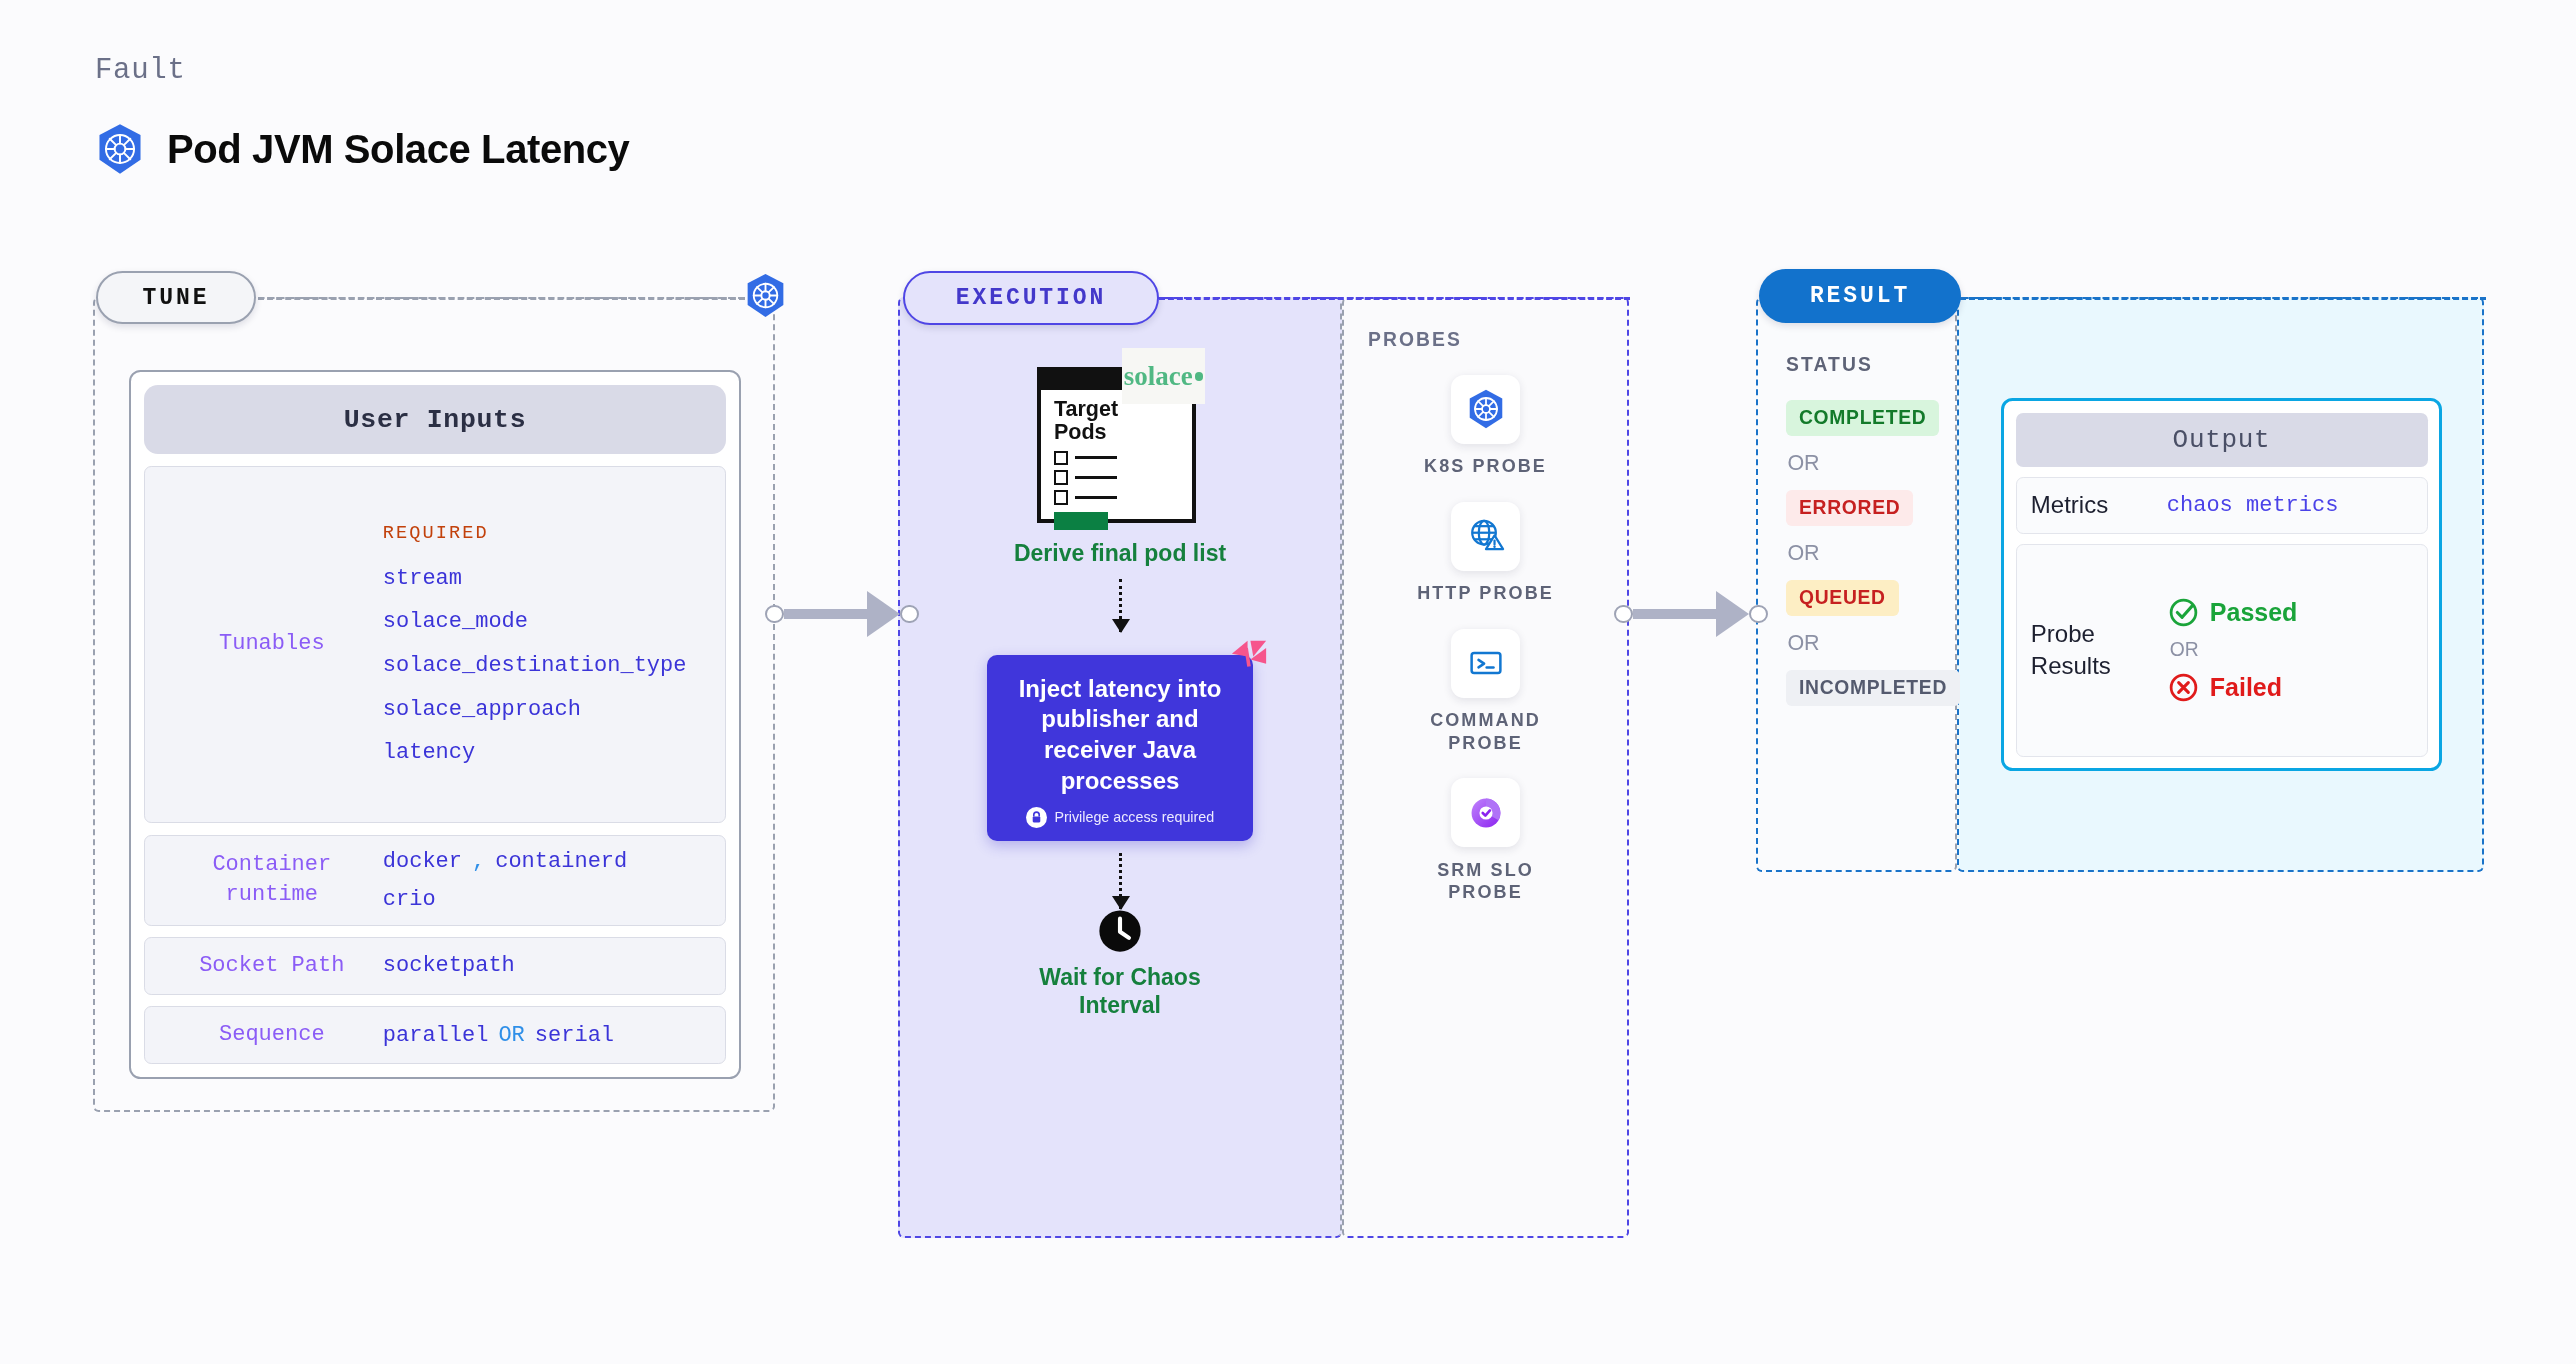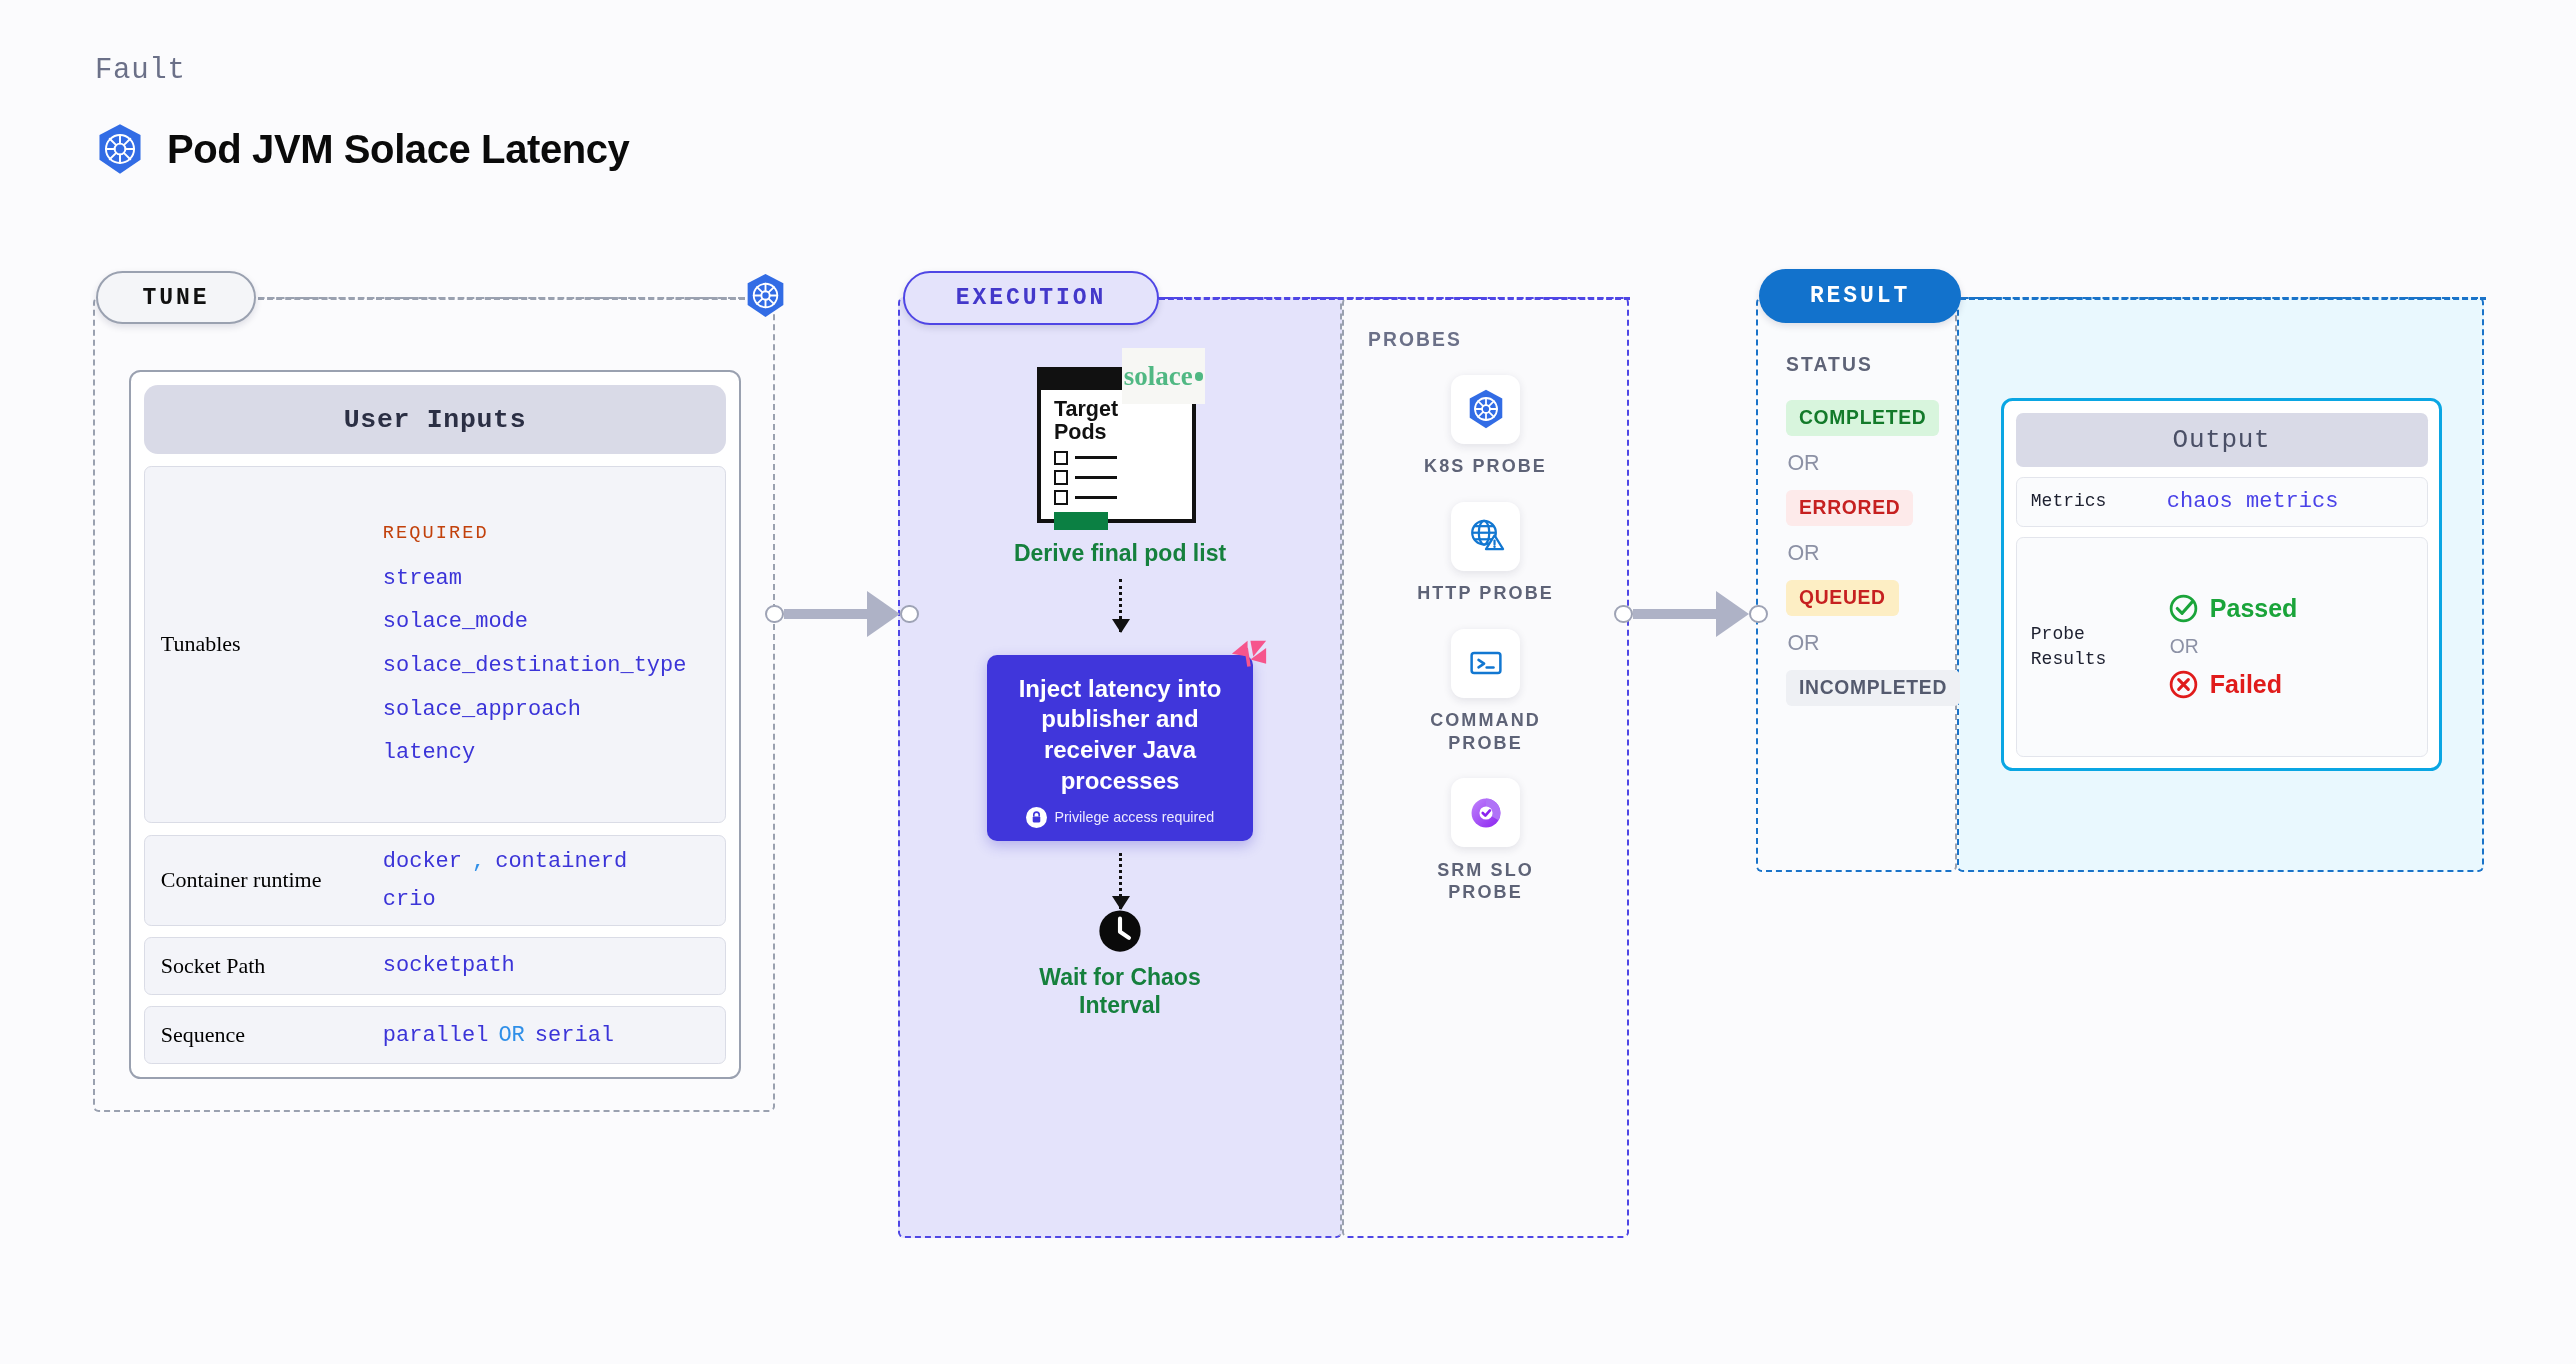"Metrics" .out-label { font-family: Liberation Mono, monospace -> Liberation Sans, sans-serif; font-size: 18px -> 24px }
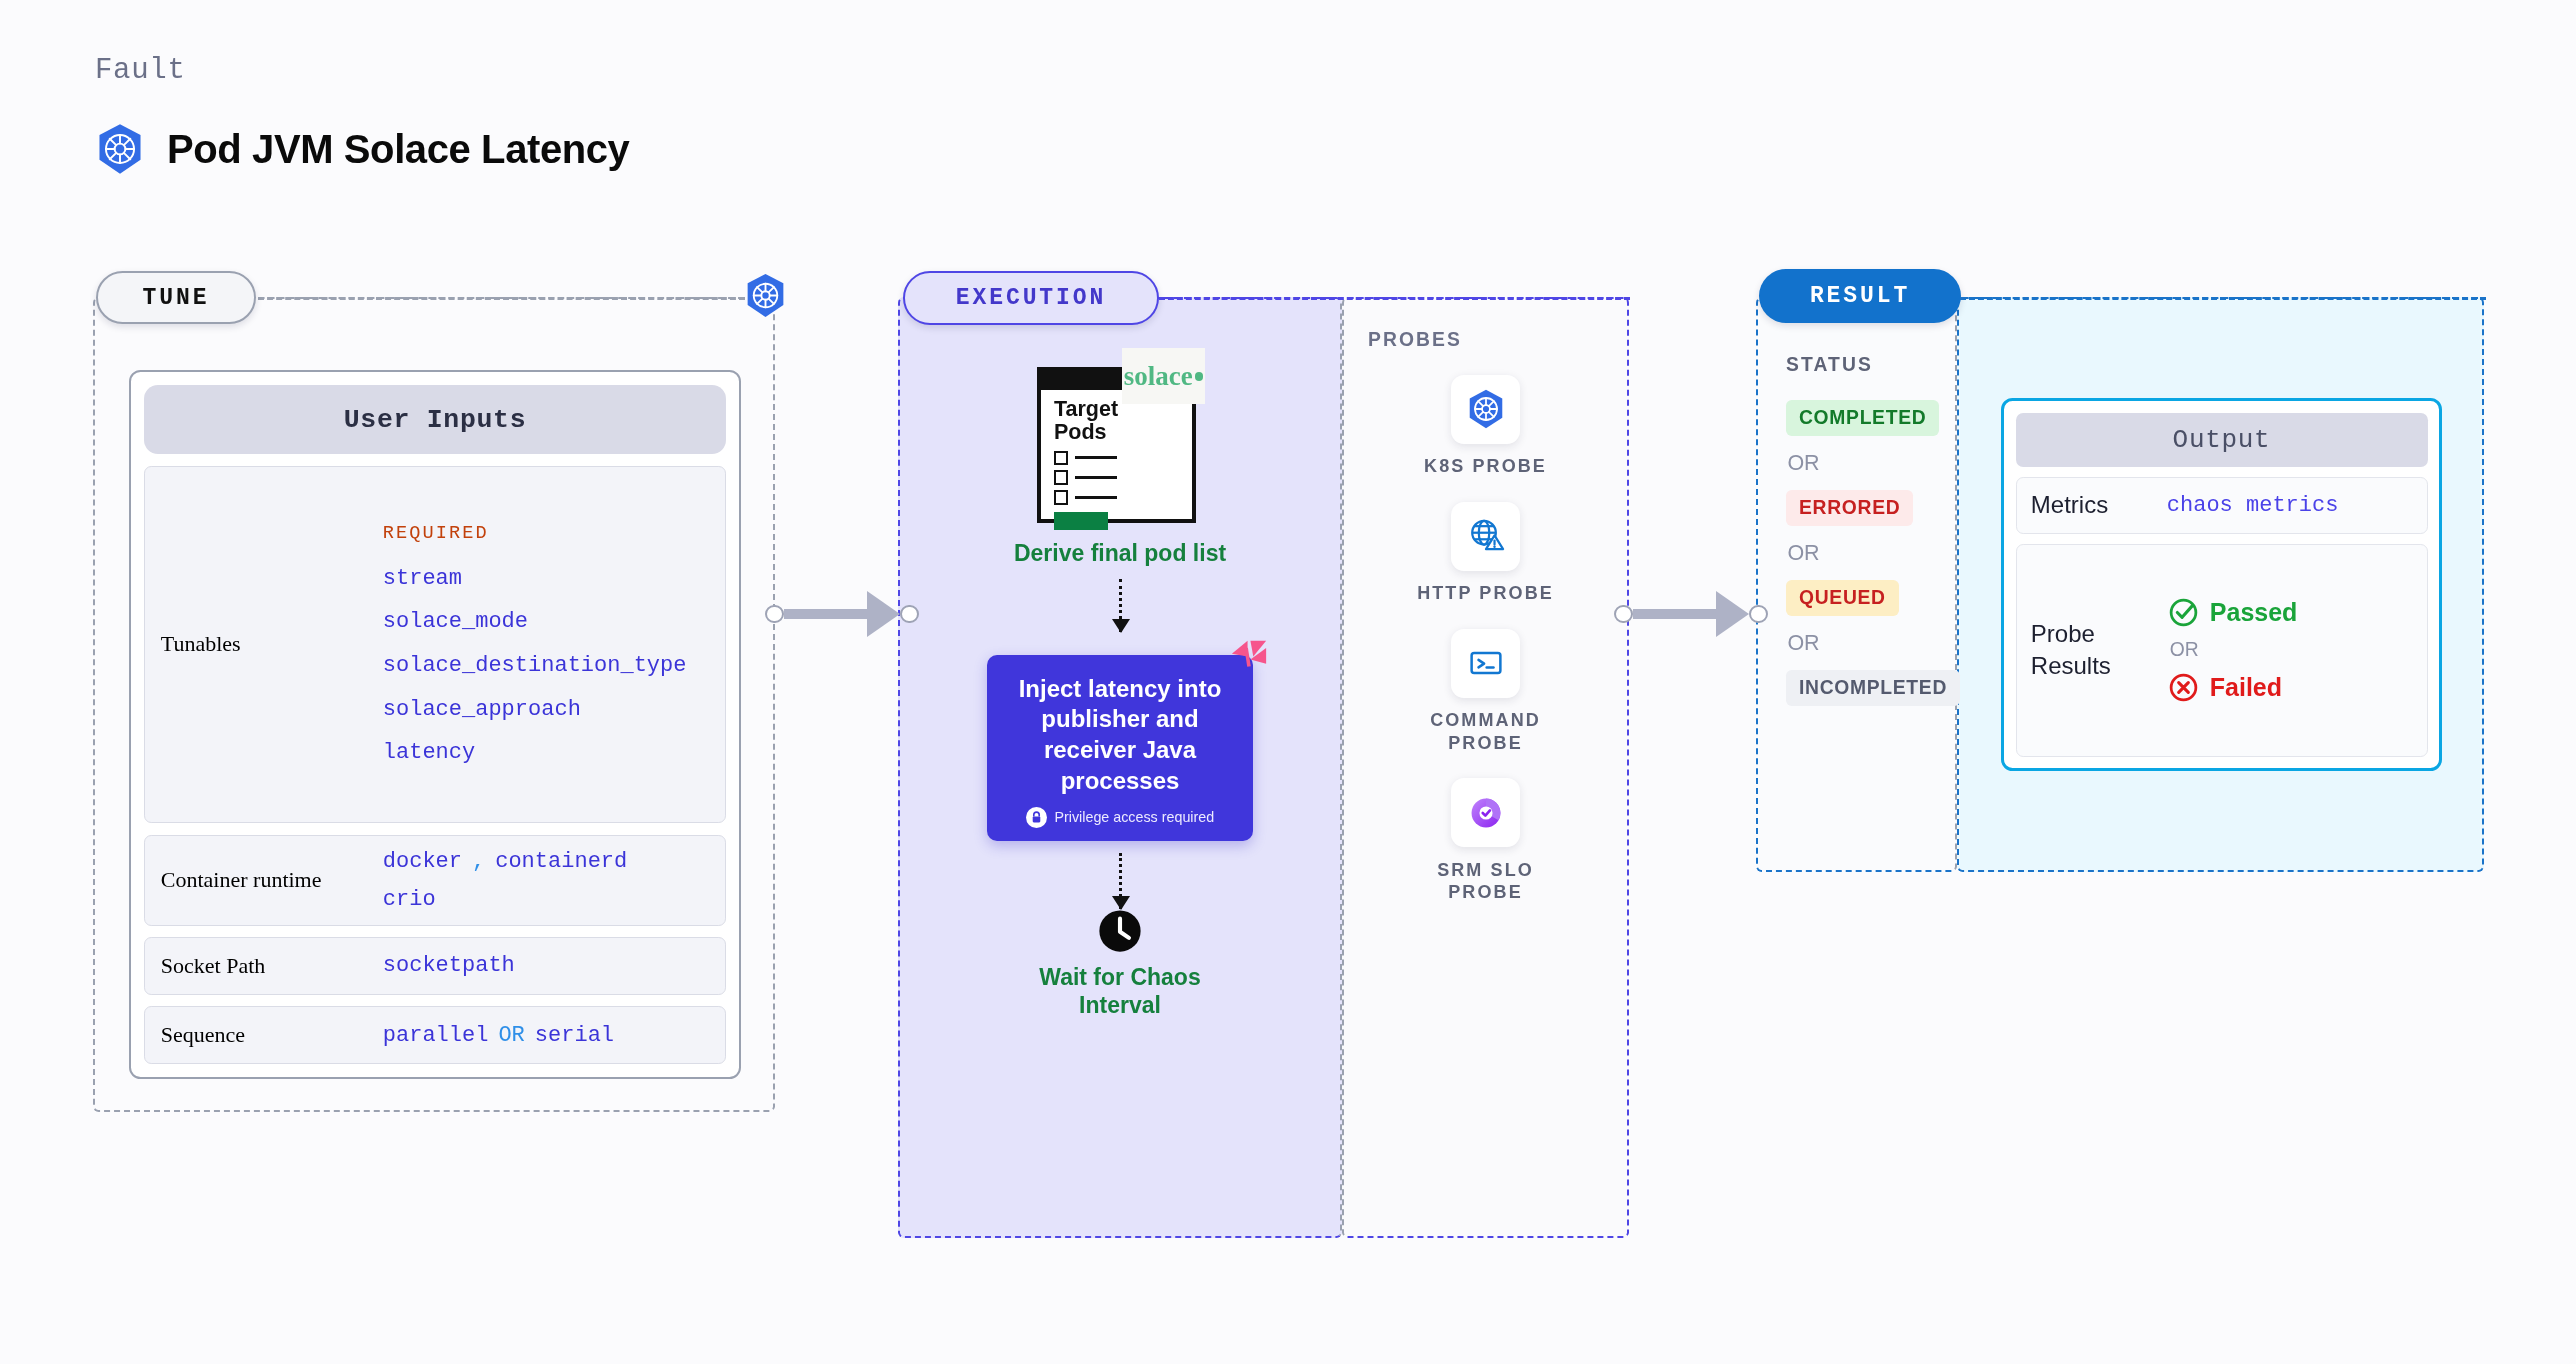"Tunables" .ui-label { color: #000000 -> #8b5cf6; font-family: Liberation Serif, serif -> Liberation Mono, monospace; text-align: none -> center }
